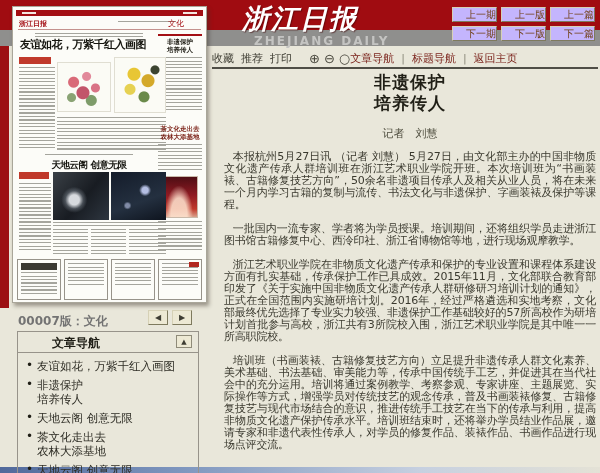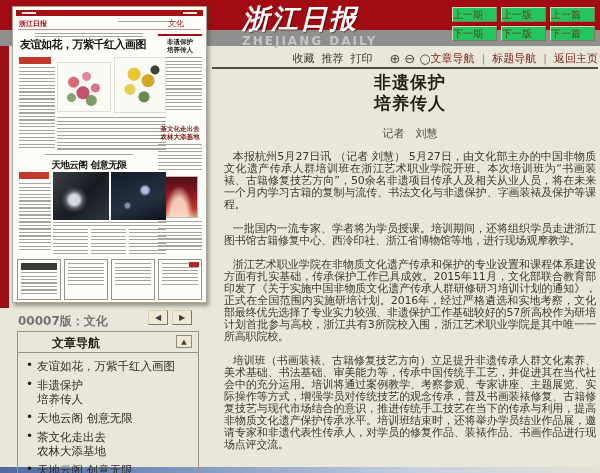"上一期" .nav-btn { background: #22c55e -> #c4b5fd; text-align: left -> right }
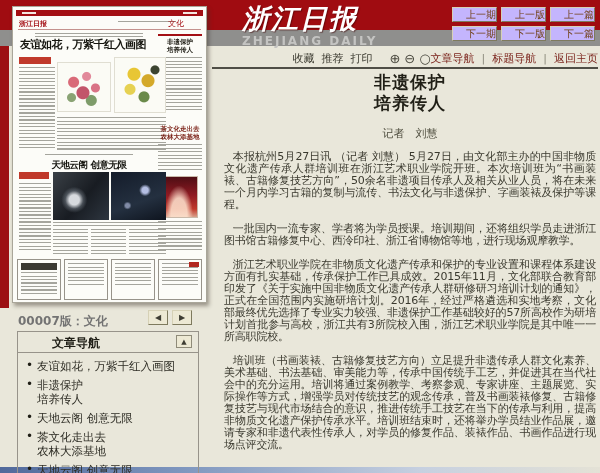"ZHEJIANG DAILY" .logo-en { margin-left: none -> 12px }
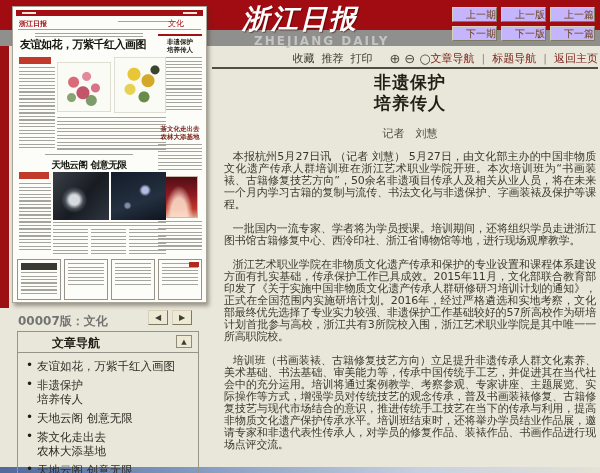"收藏" .toolbar { justify-content: flex-end -> flex-start }
